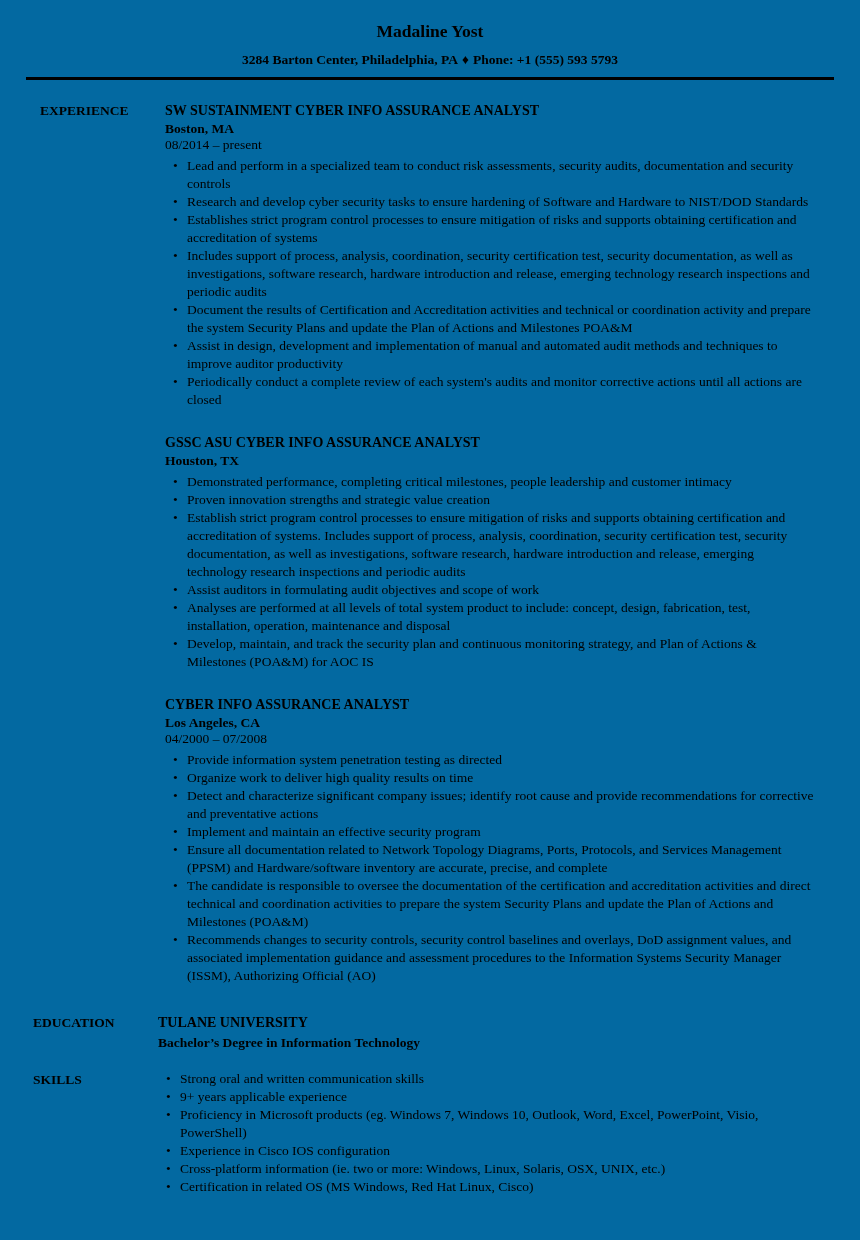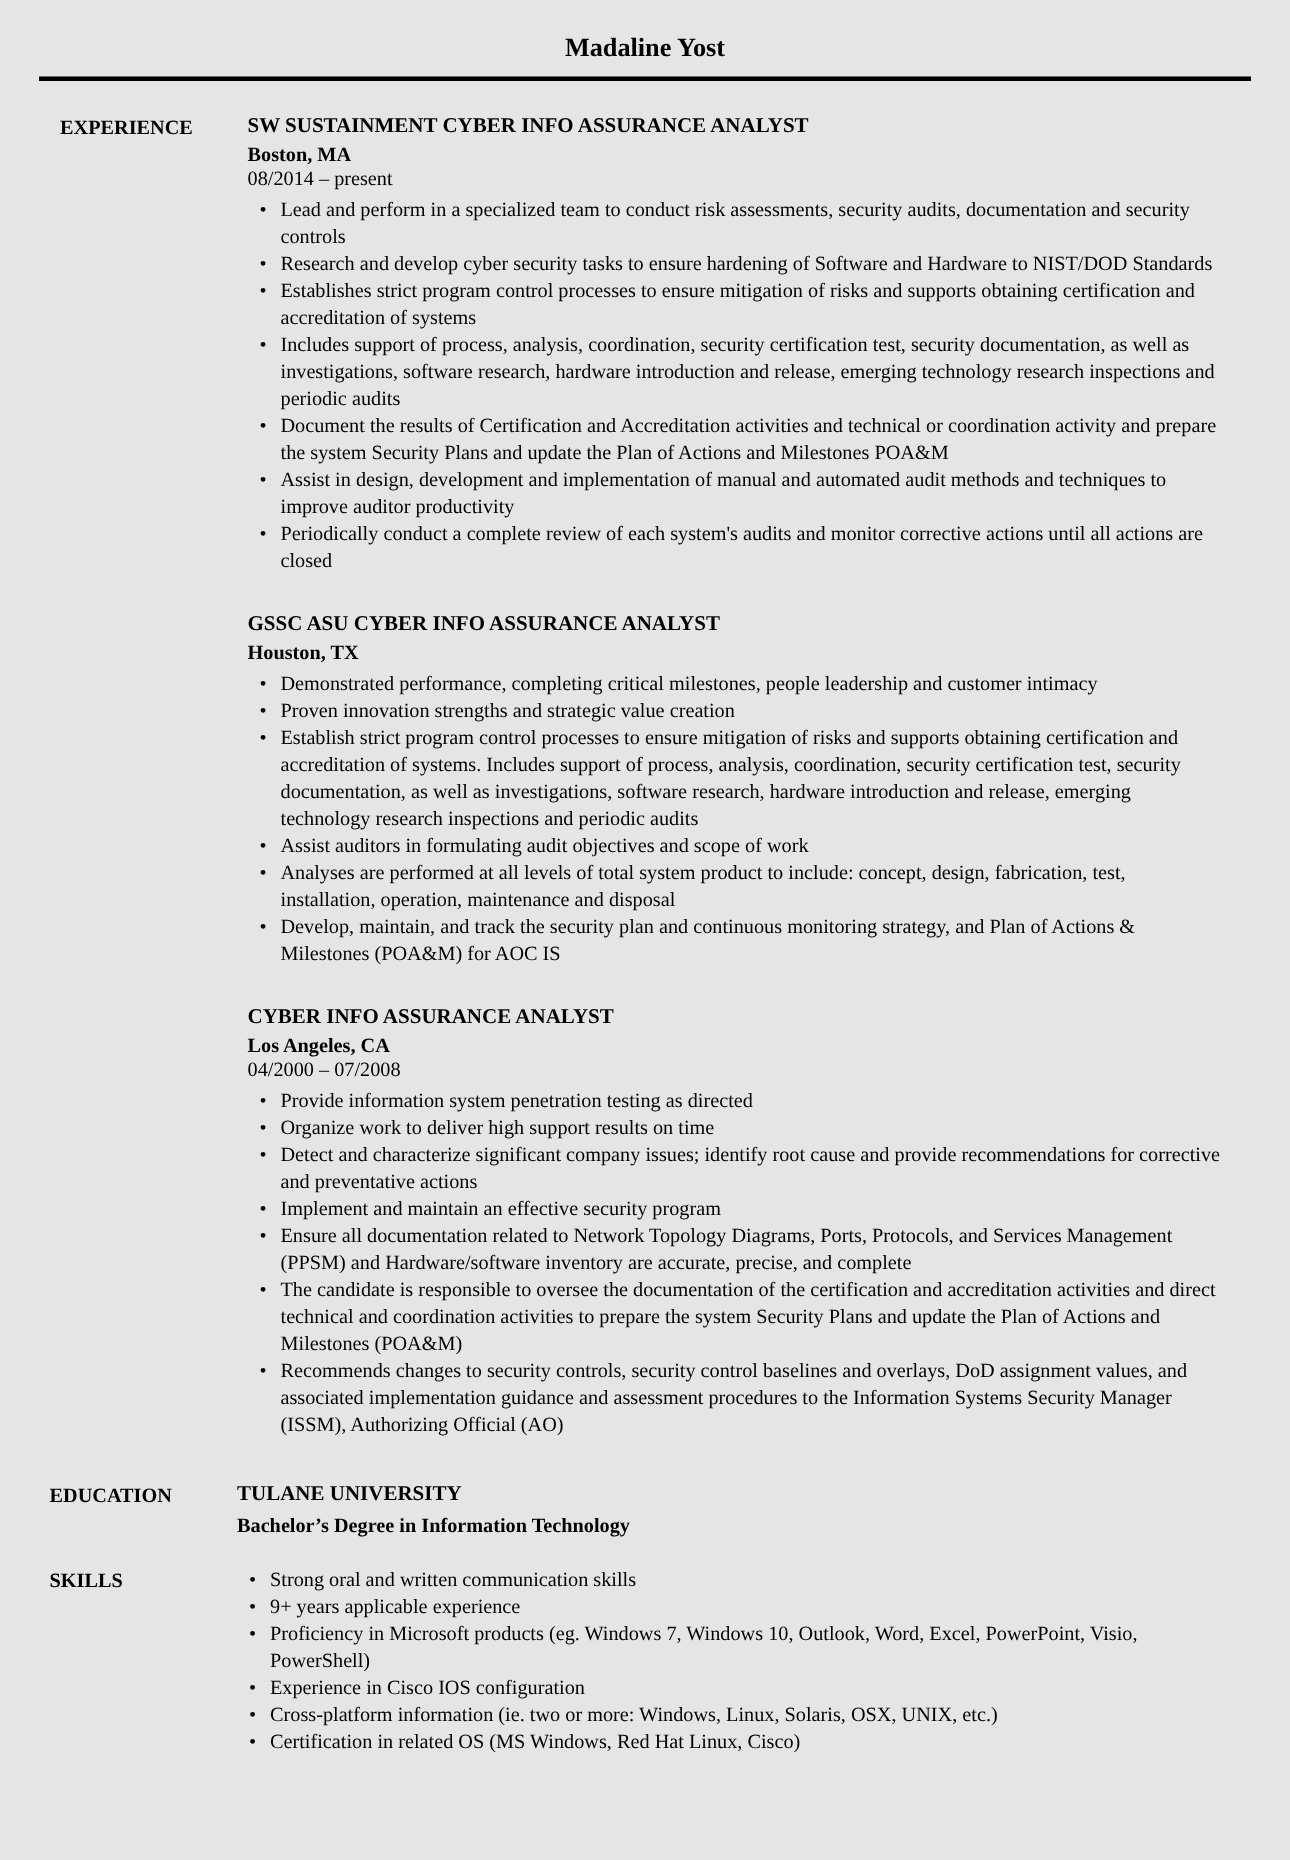"Madaline Yost" .page { background: #e5e5e5 -> #0369a1 }
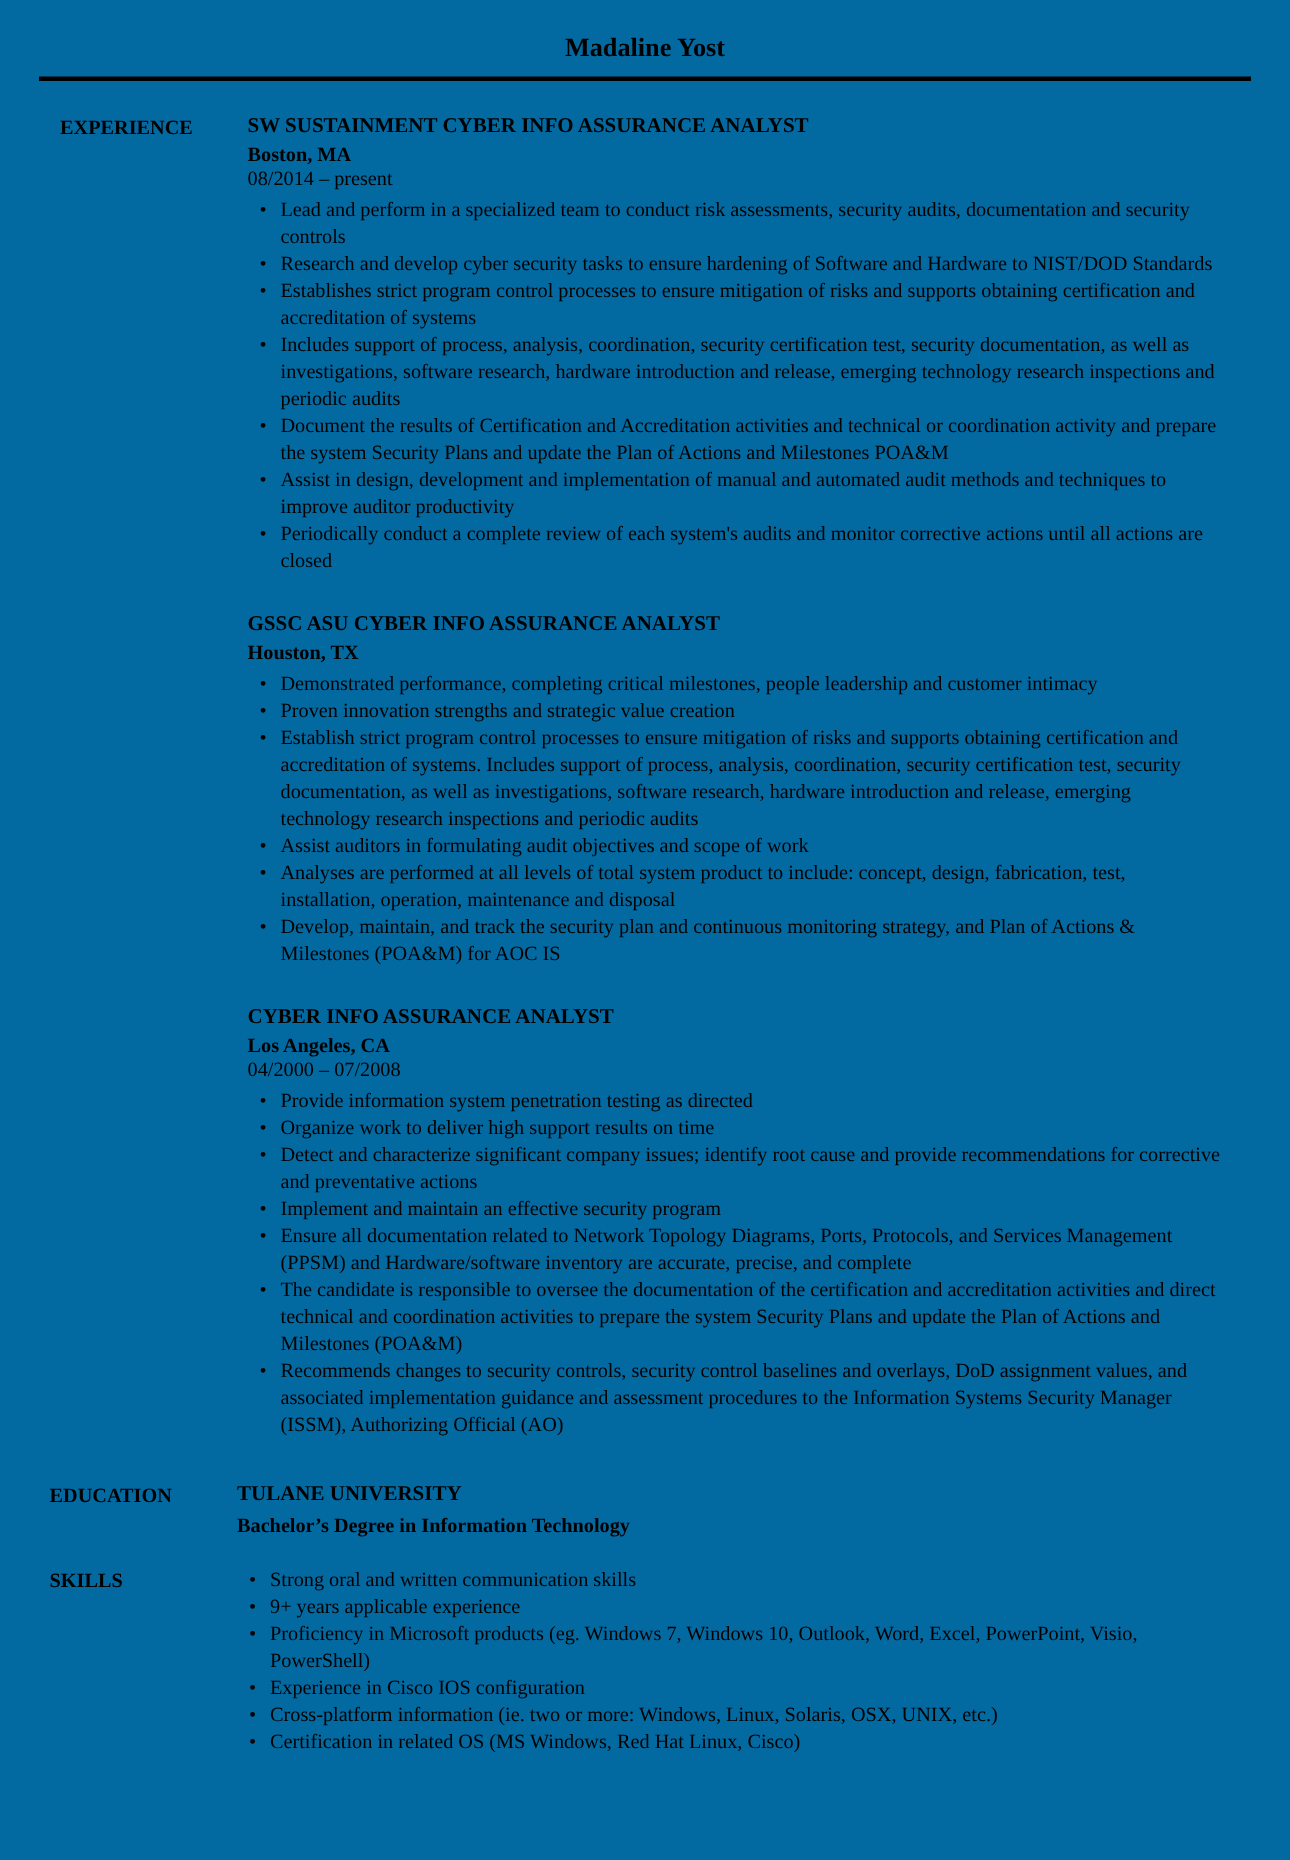"3284 Barton Center, Philadelphia, PA" div.contact-line { html: none -> <div> <span>3284 Barton Center, Philadelphia, PA</span><span>♦</span><span>Phone: +1 (555) 593 5793</span> </div> }
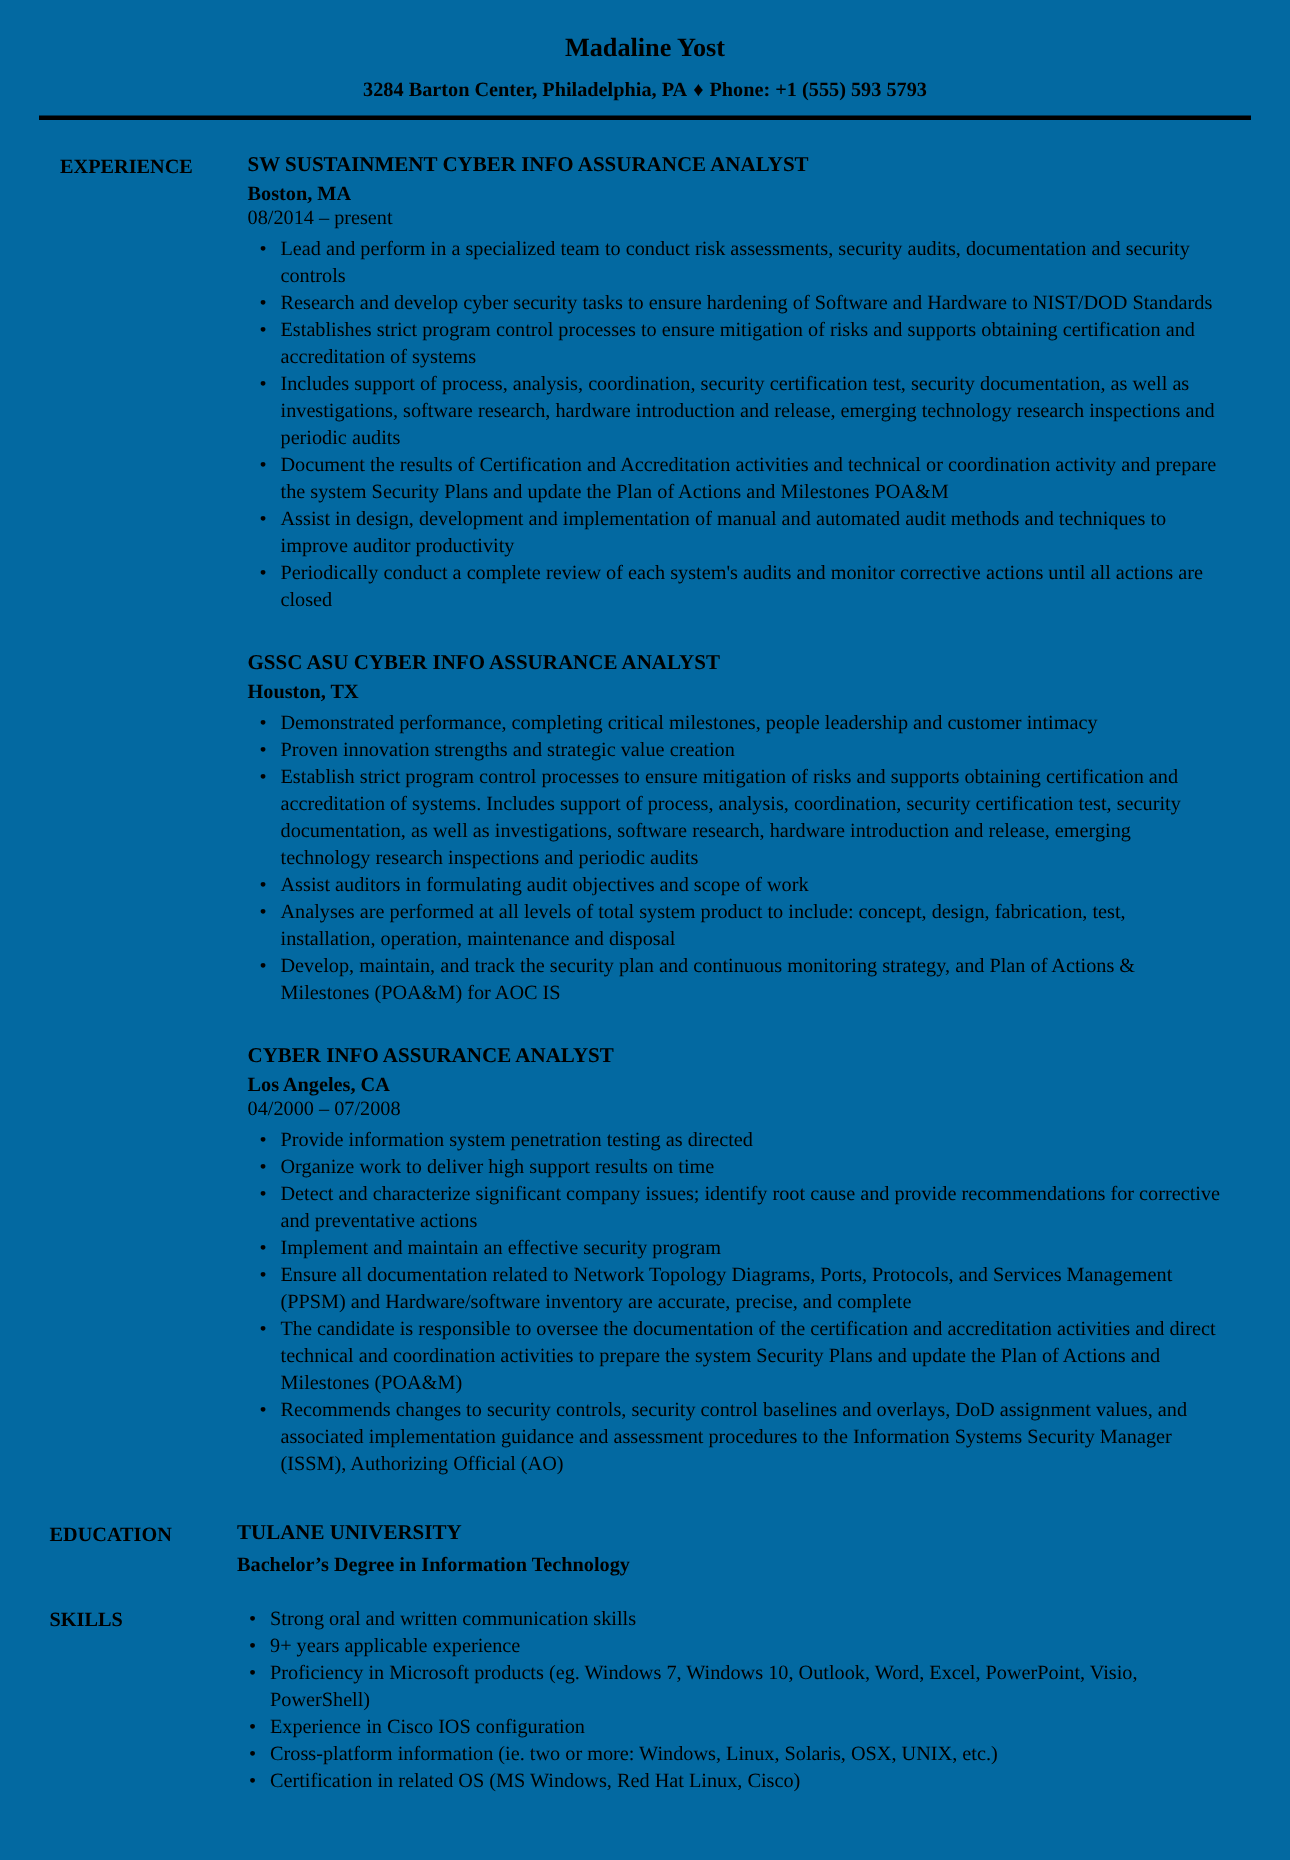"Organize work to deliver high" li { text: support -> quality }
